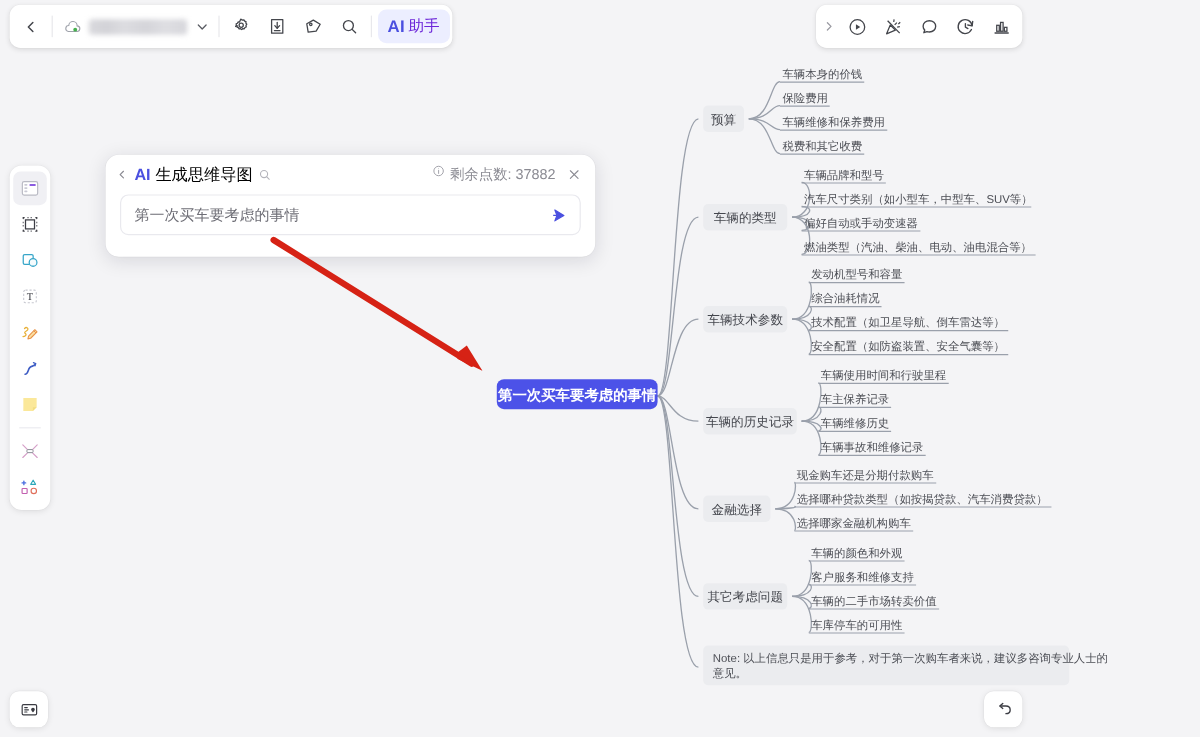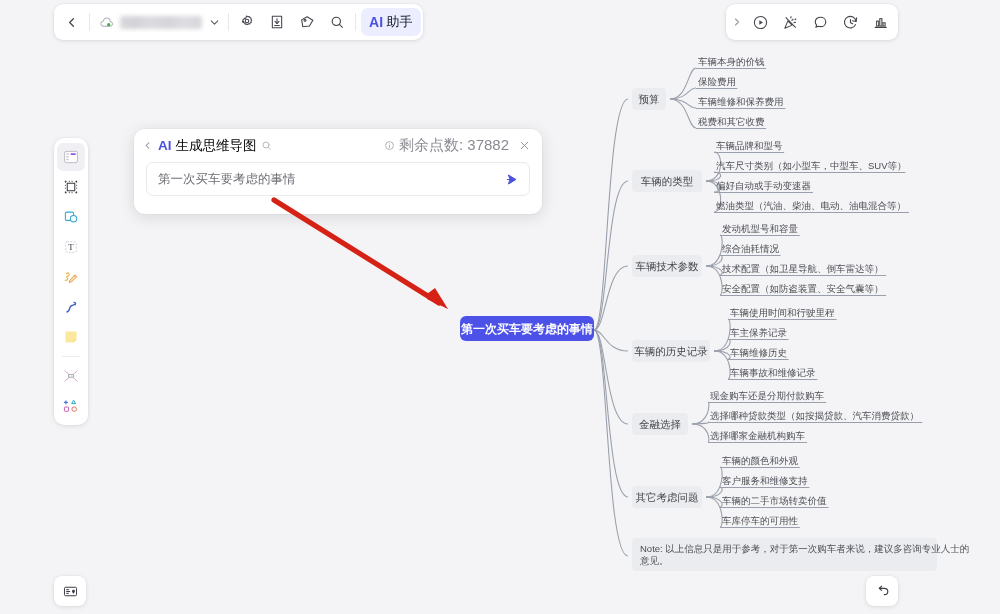"AI" #app { margin-left: 46px -> none }
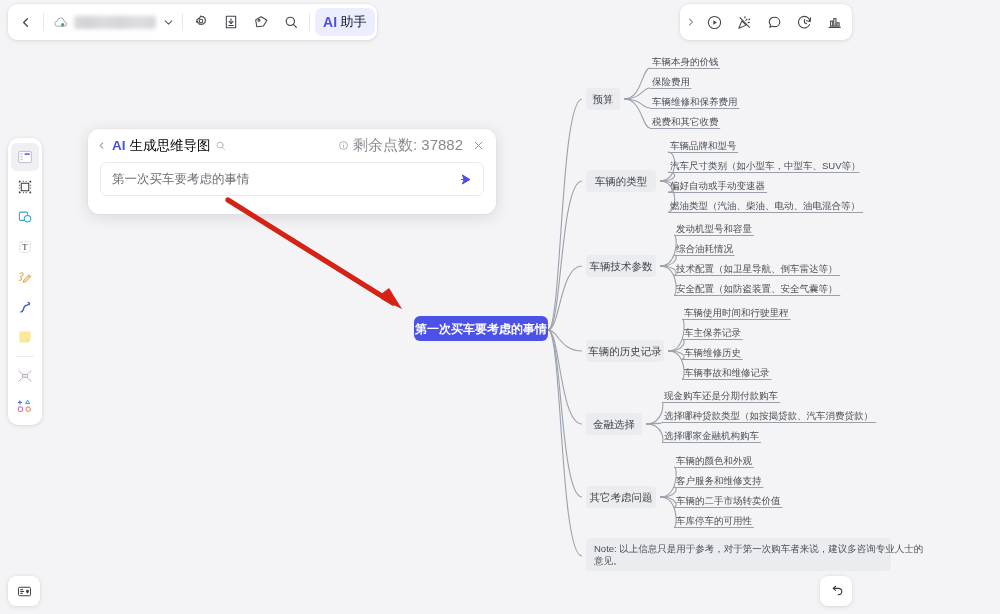"助手" .ai-chip .ai-sub { color: #0f172a -> #6d28d9 }
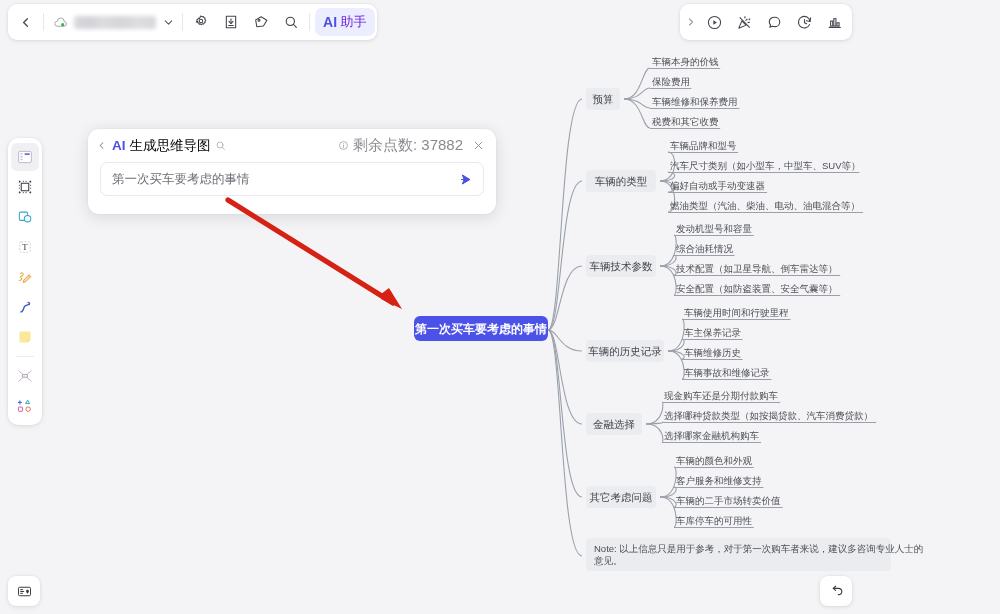"剩余点数: 37882" .credits { align-items: center -> none; font-size: 15px -> 12px }
